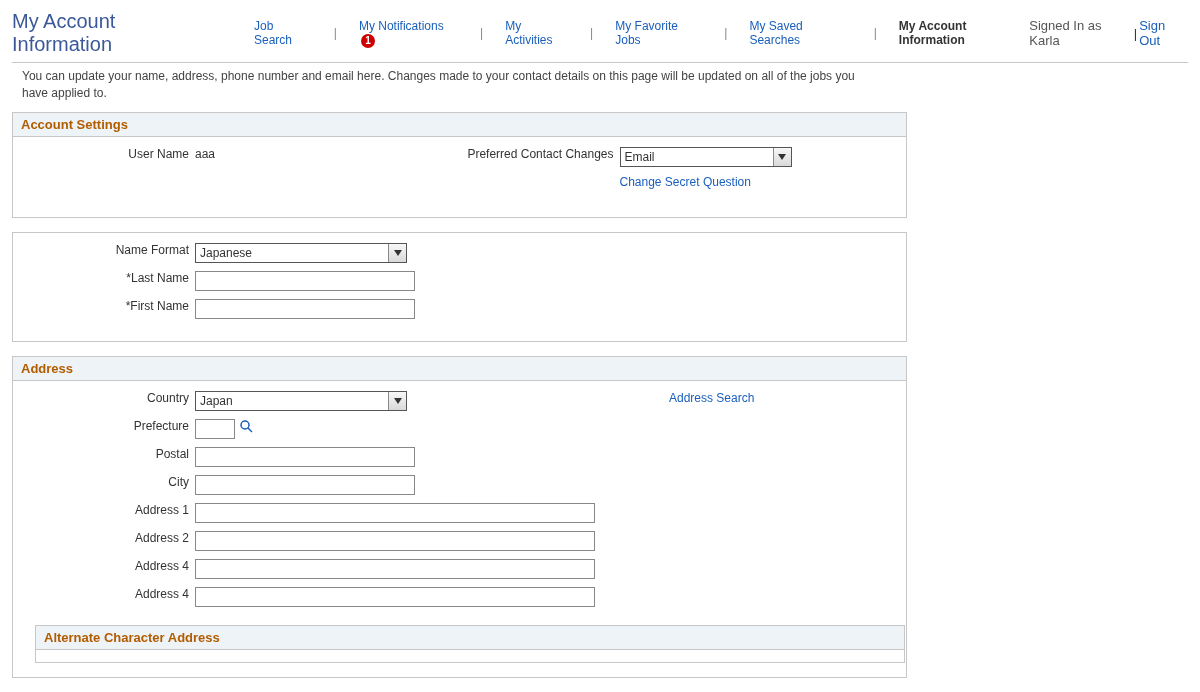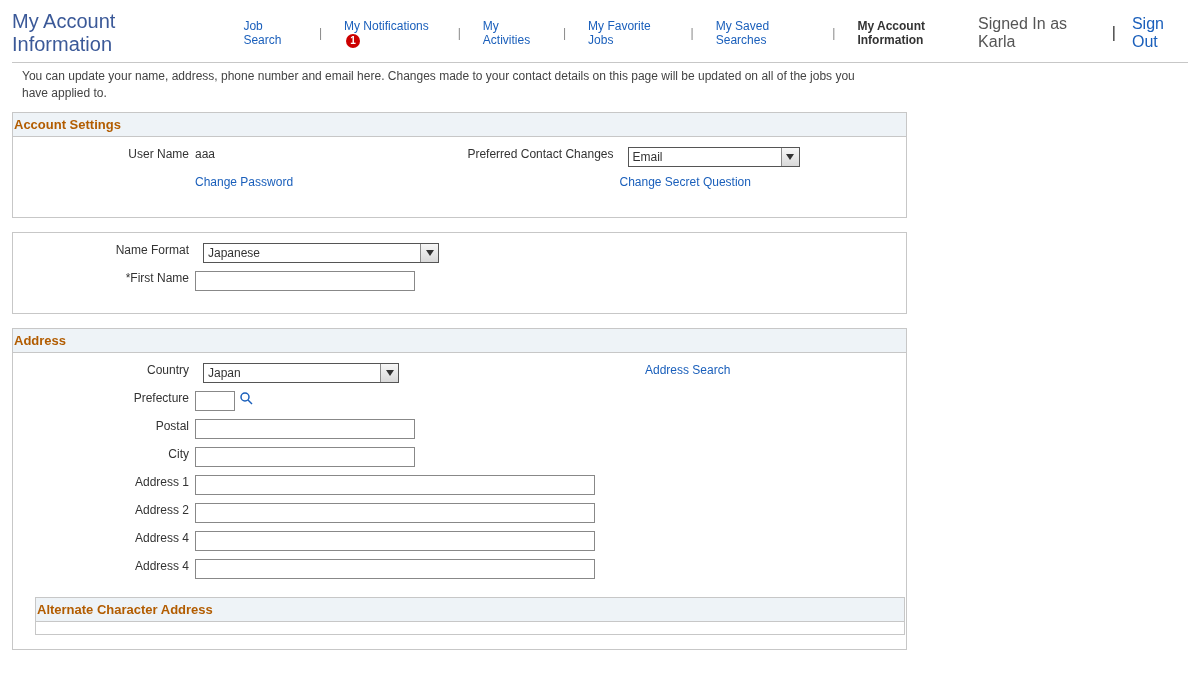"Signed In as Karla" .rightnav { font-size: 16px -> 13px; gap: 16px -> 2px }
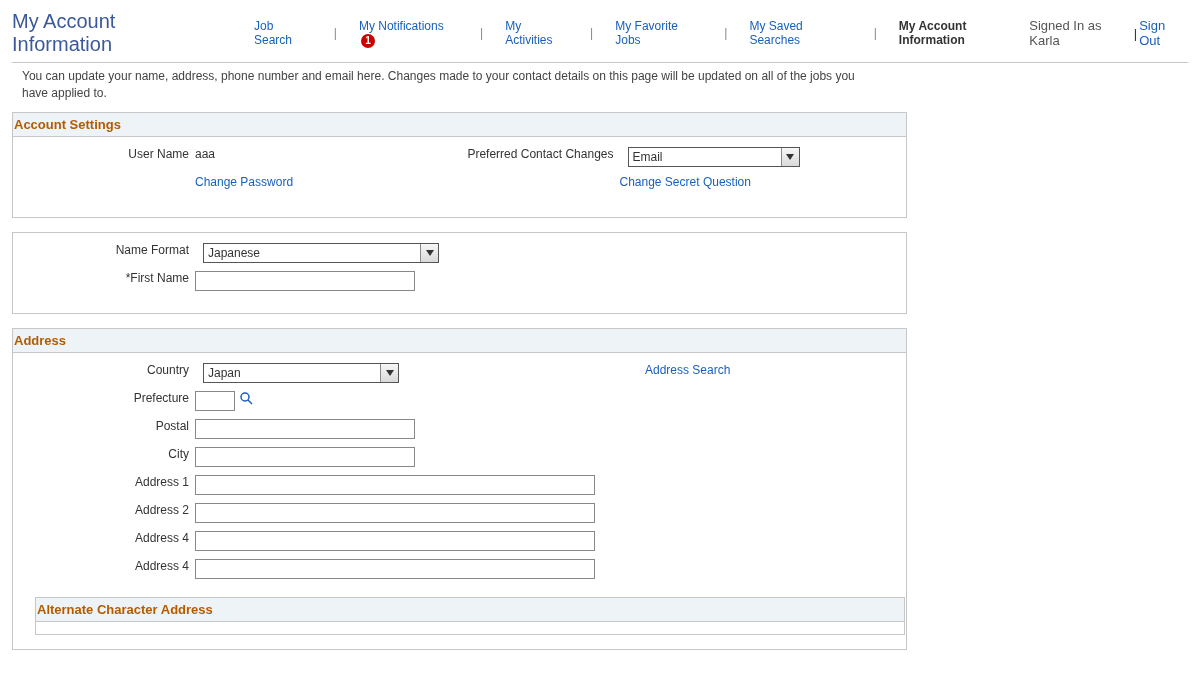"Account Settings" .section-header { padding: 4px 1px -> 4px 8px }
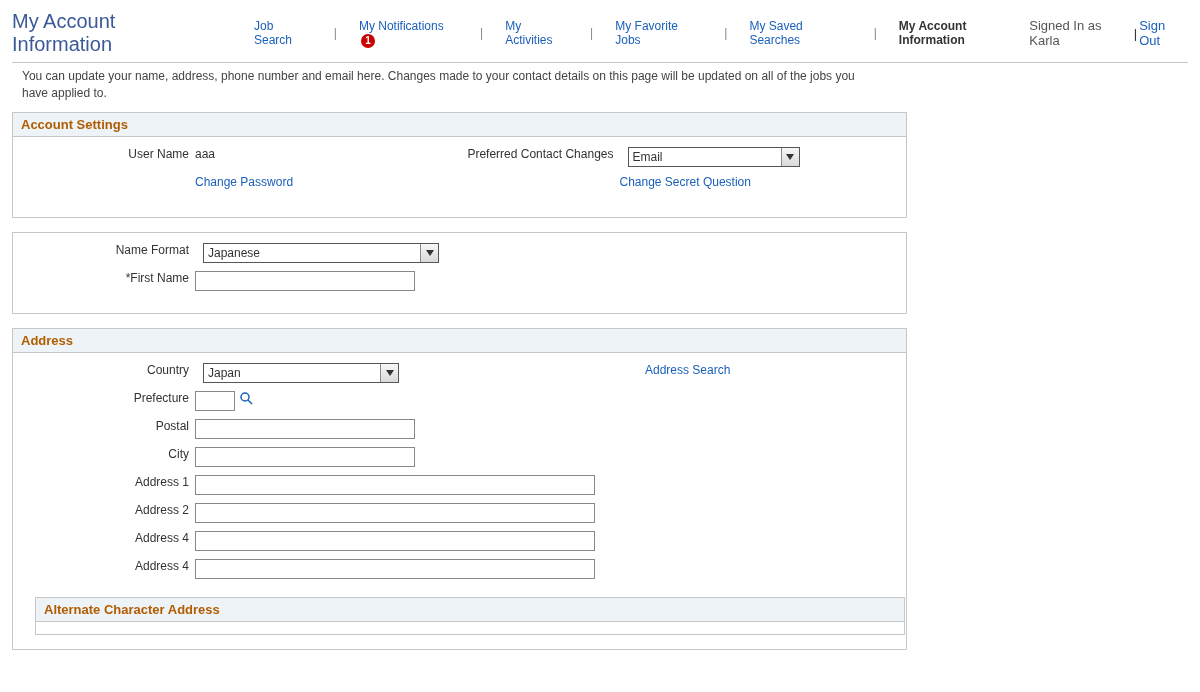"Email" .select-wrap { margin-left: 8px -> none }
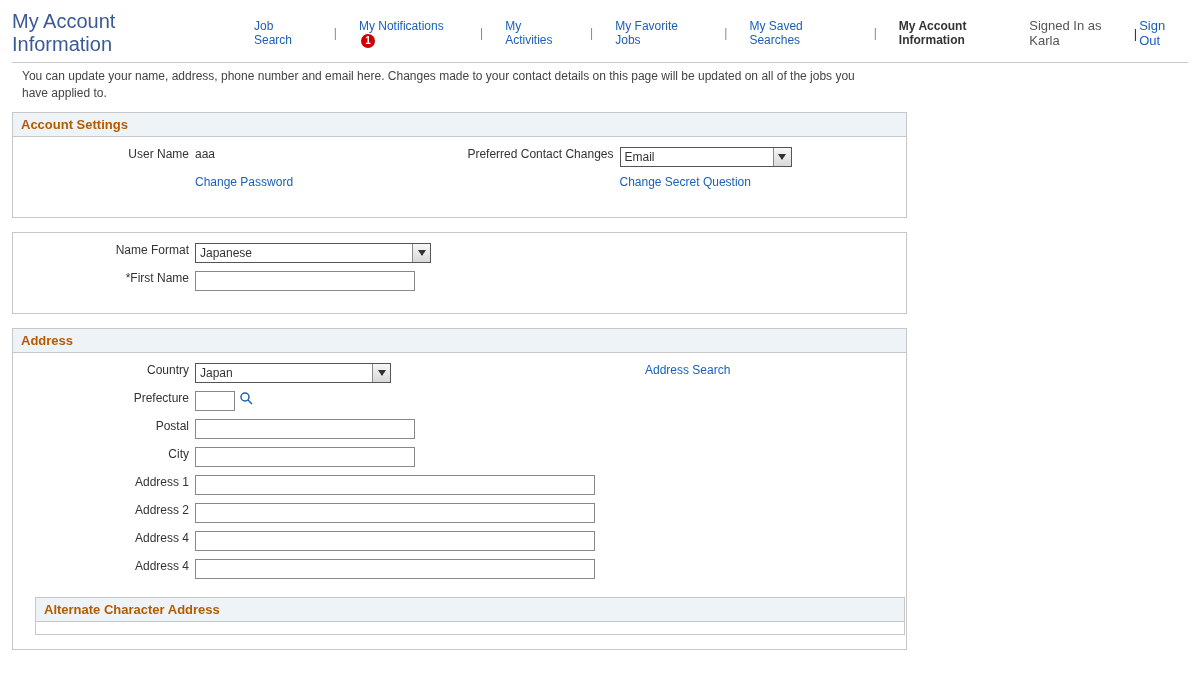"Change Password" div.row { html: <div> <div></div> <a>Change Password</a> </div> -> none }
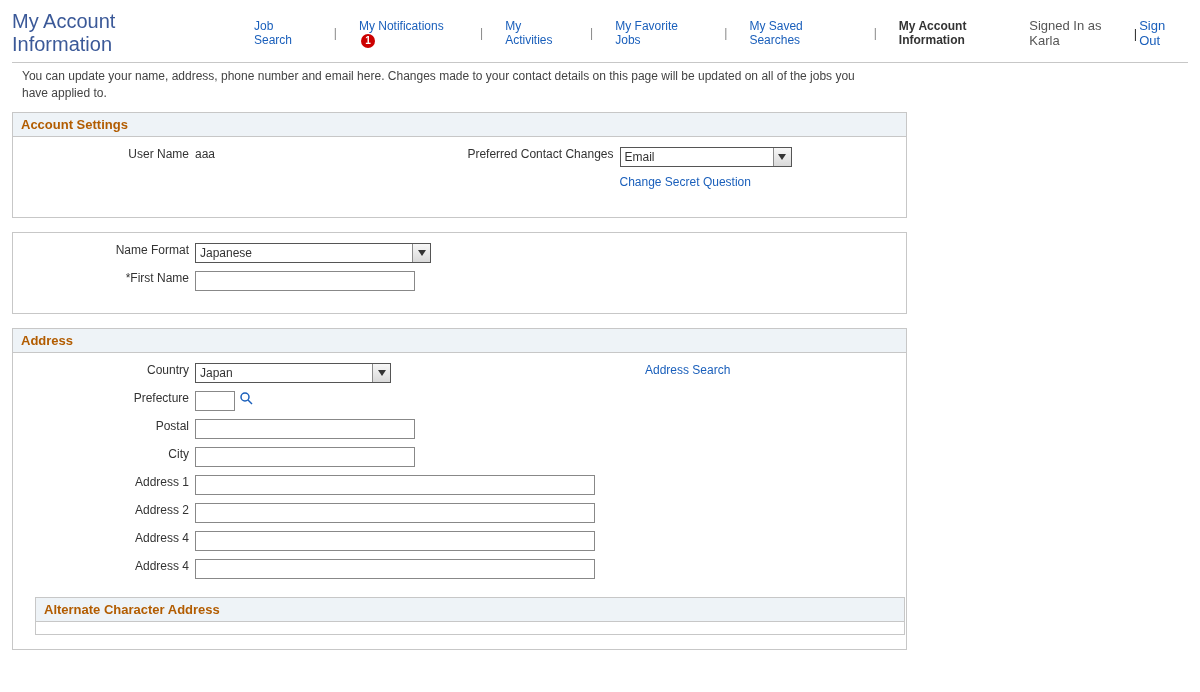"Japanese" div.select-wrap { width: 236px -> 212px }
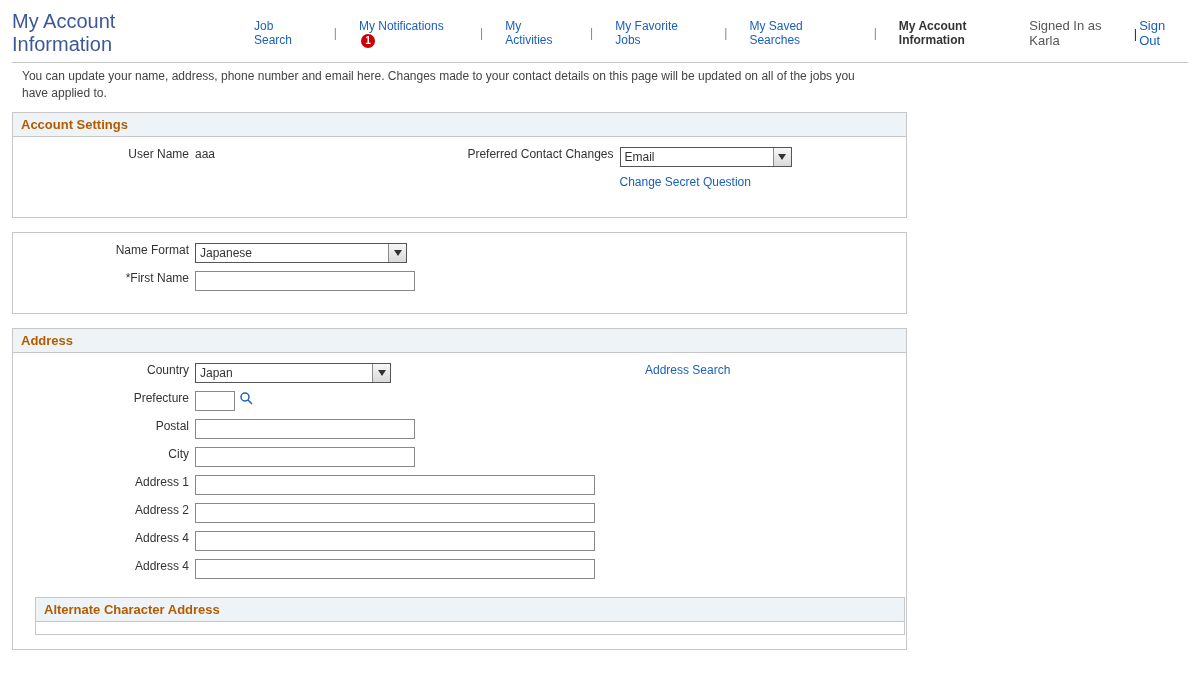"*Last Name" div.row { html: none -> <div> <div>*Last Name</div> <input> </div> }
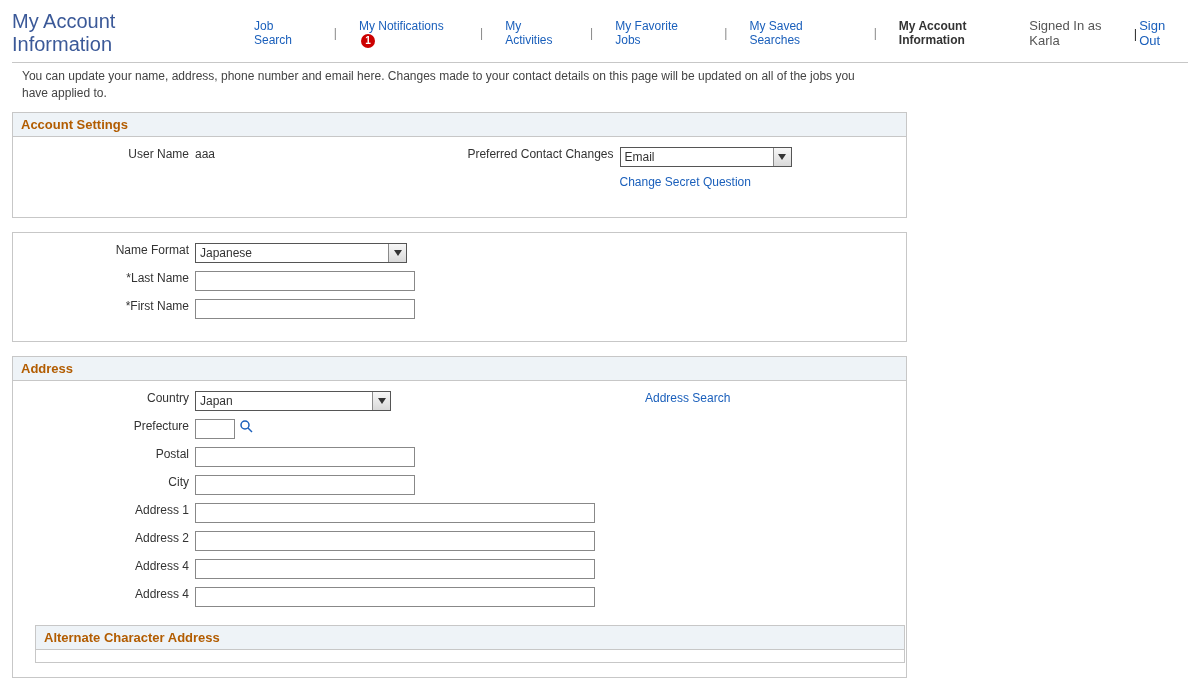"Japan" div.select-wrap { width: 196px -> 212px }
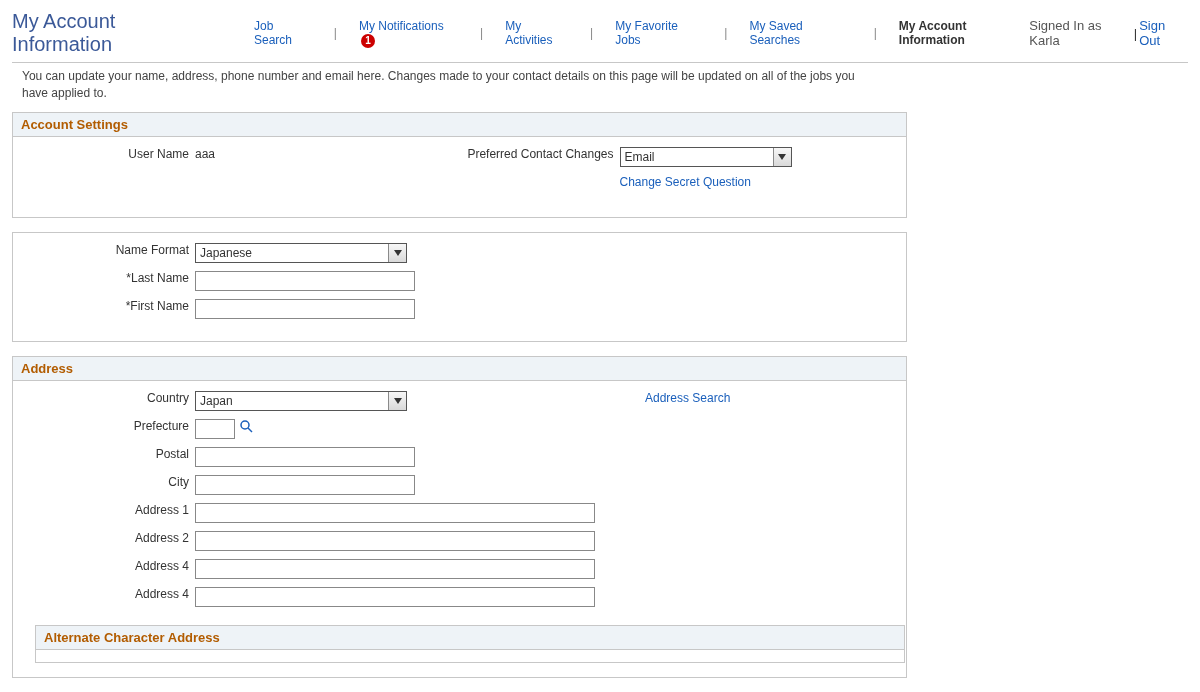"Address Search" a.link { margin-left: 20px -> 44px }
